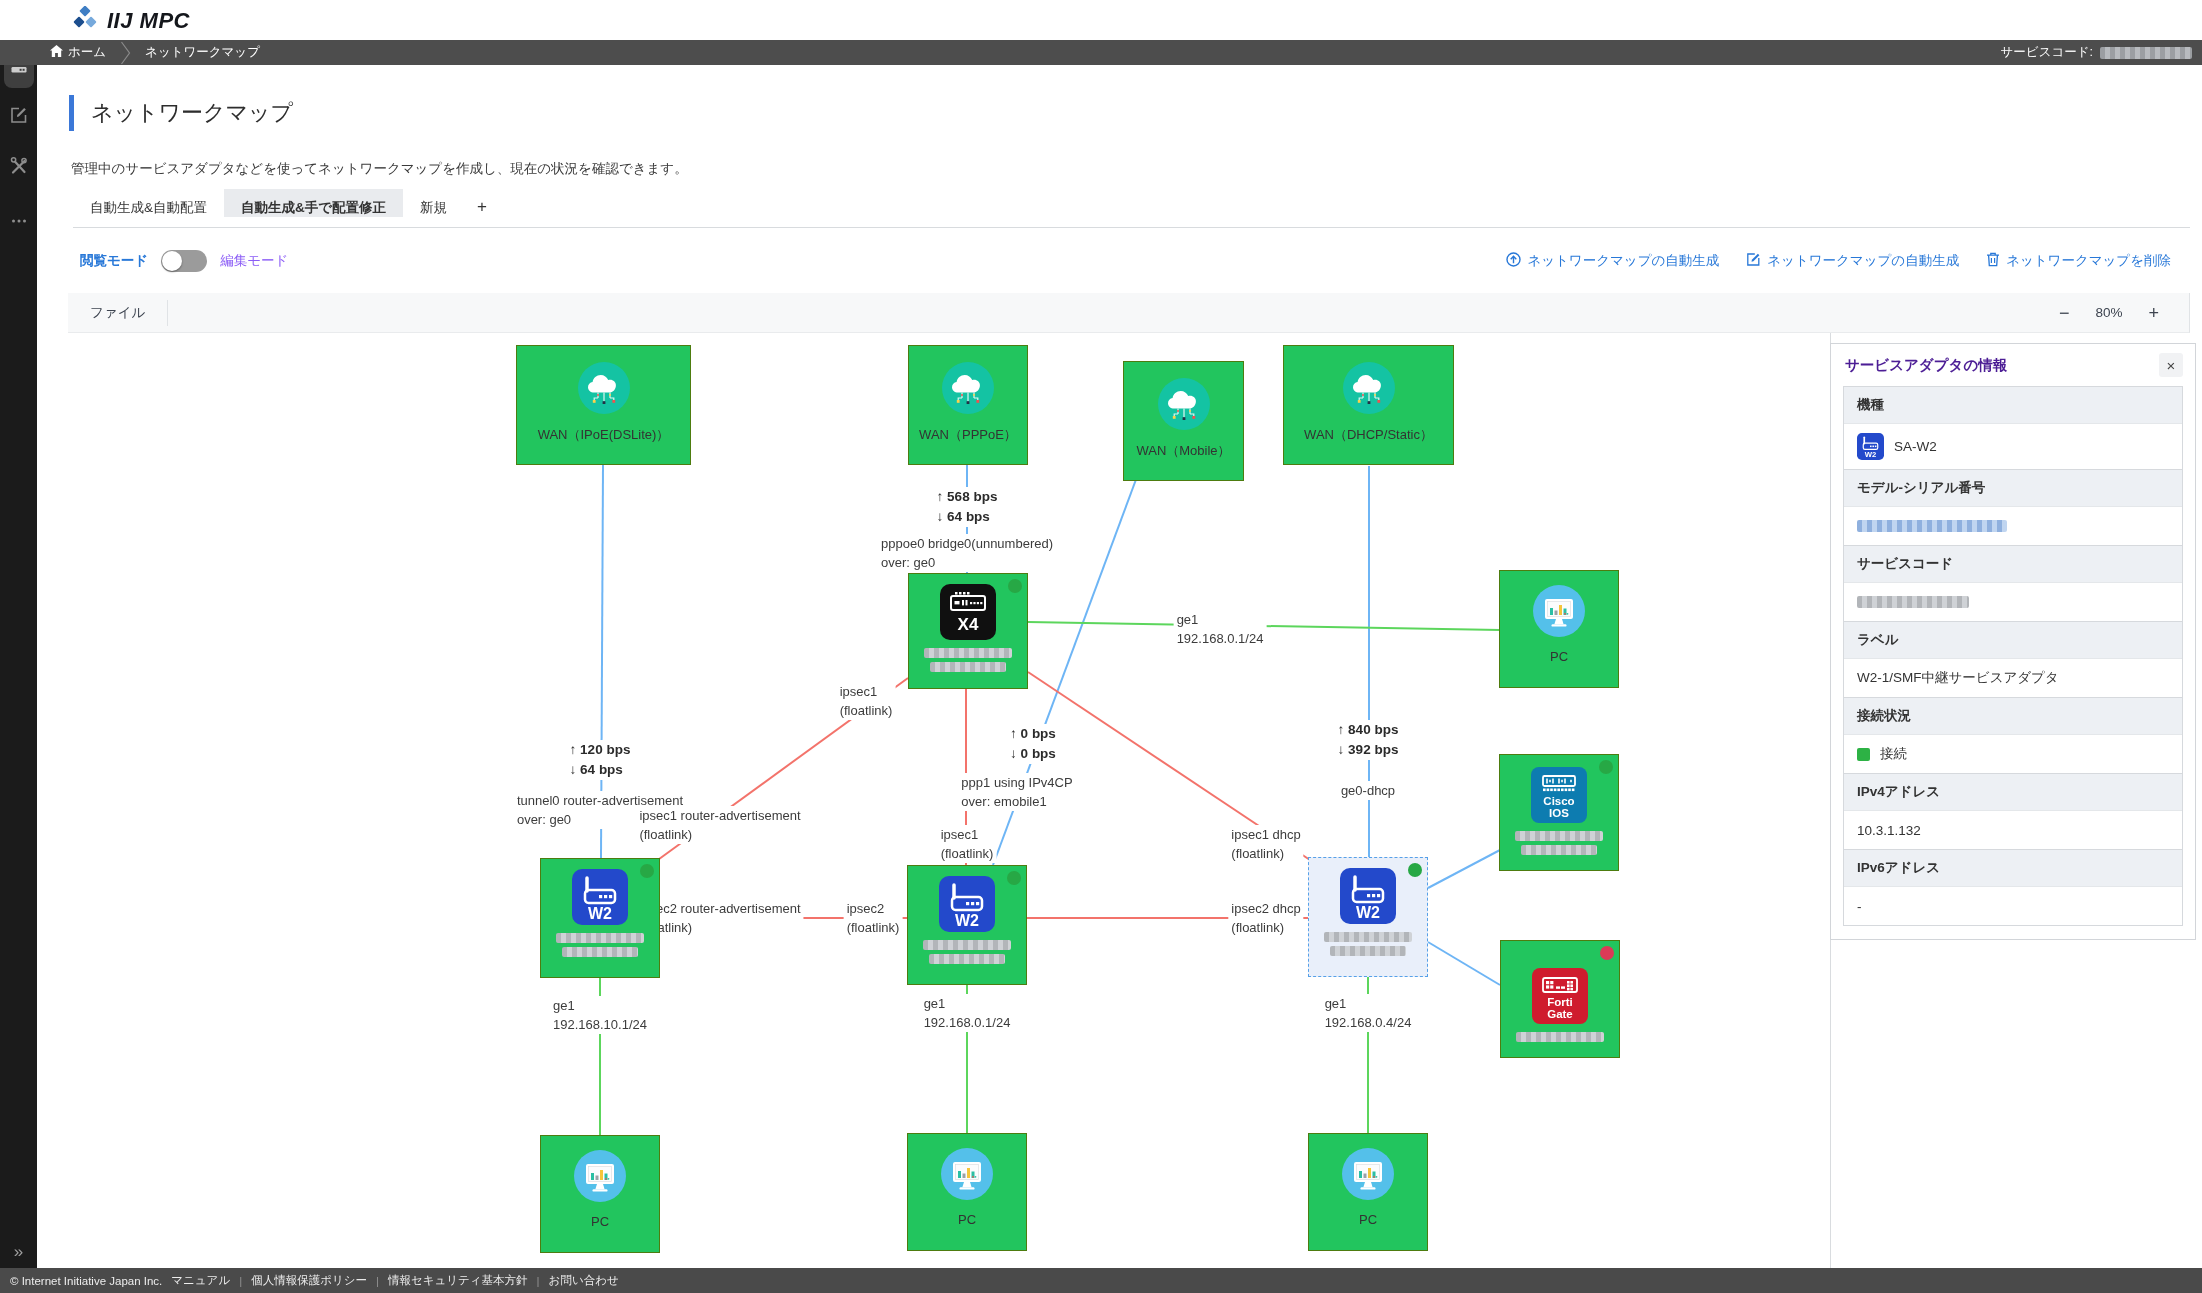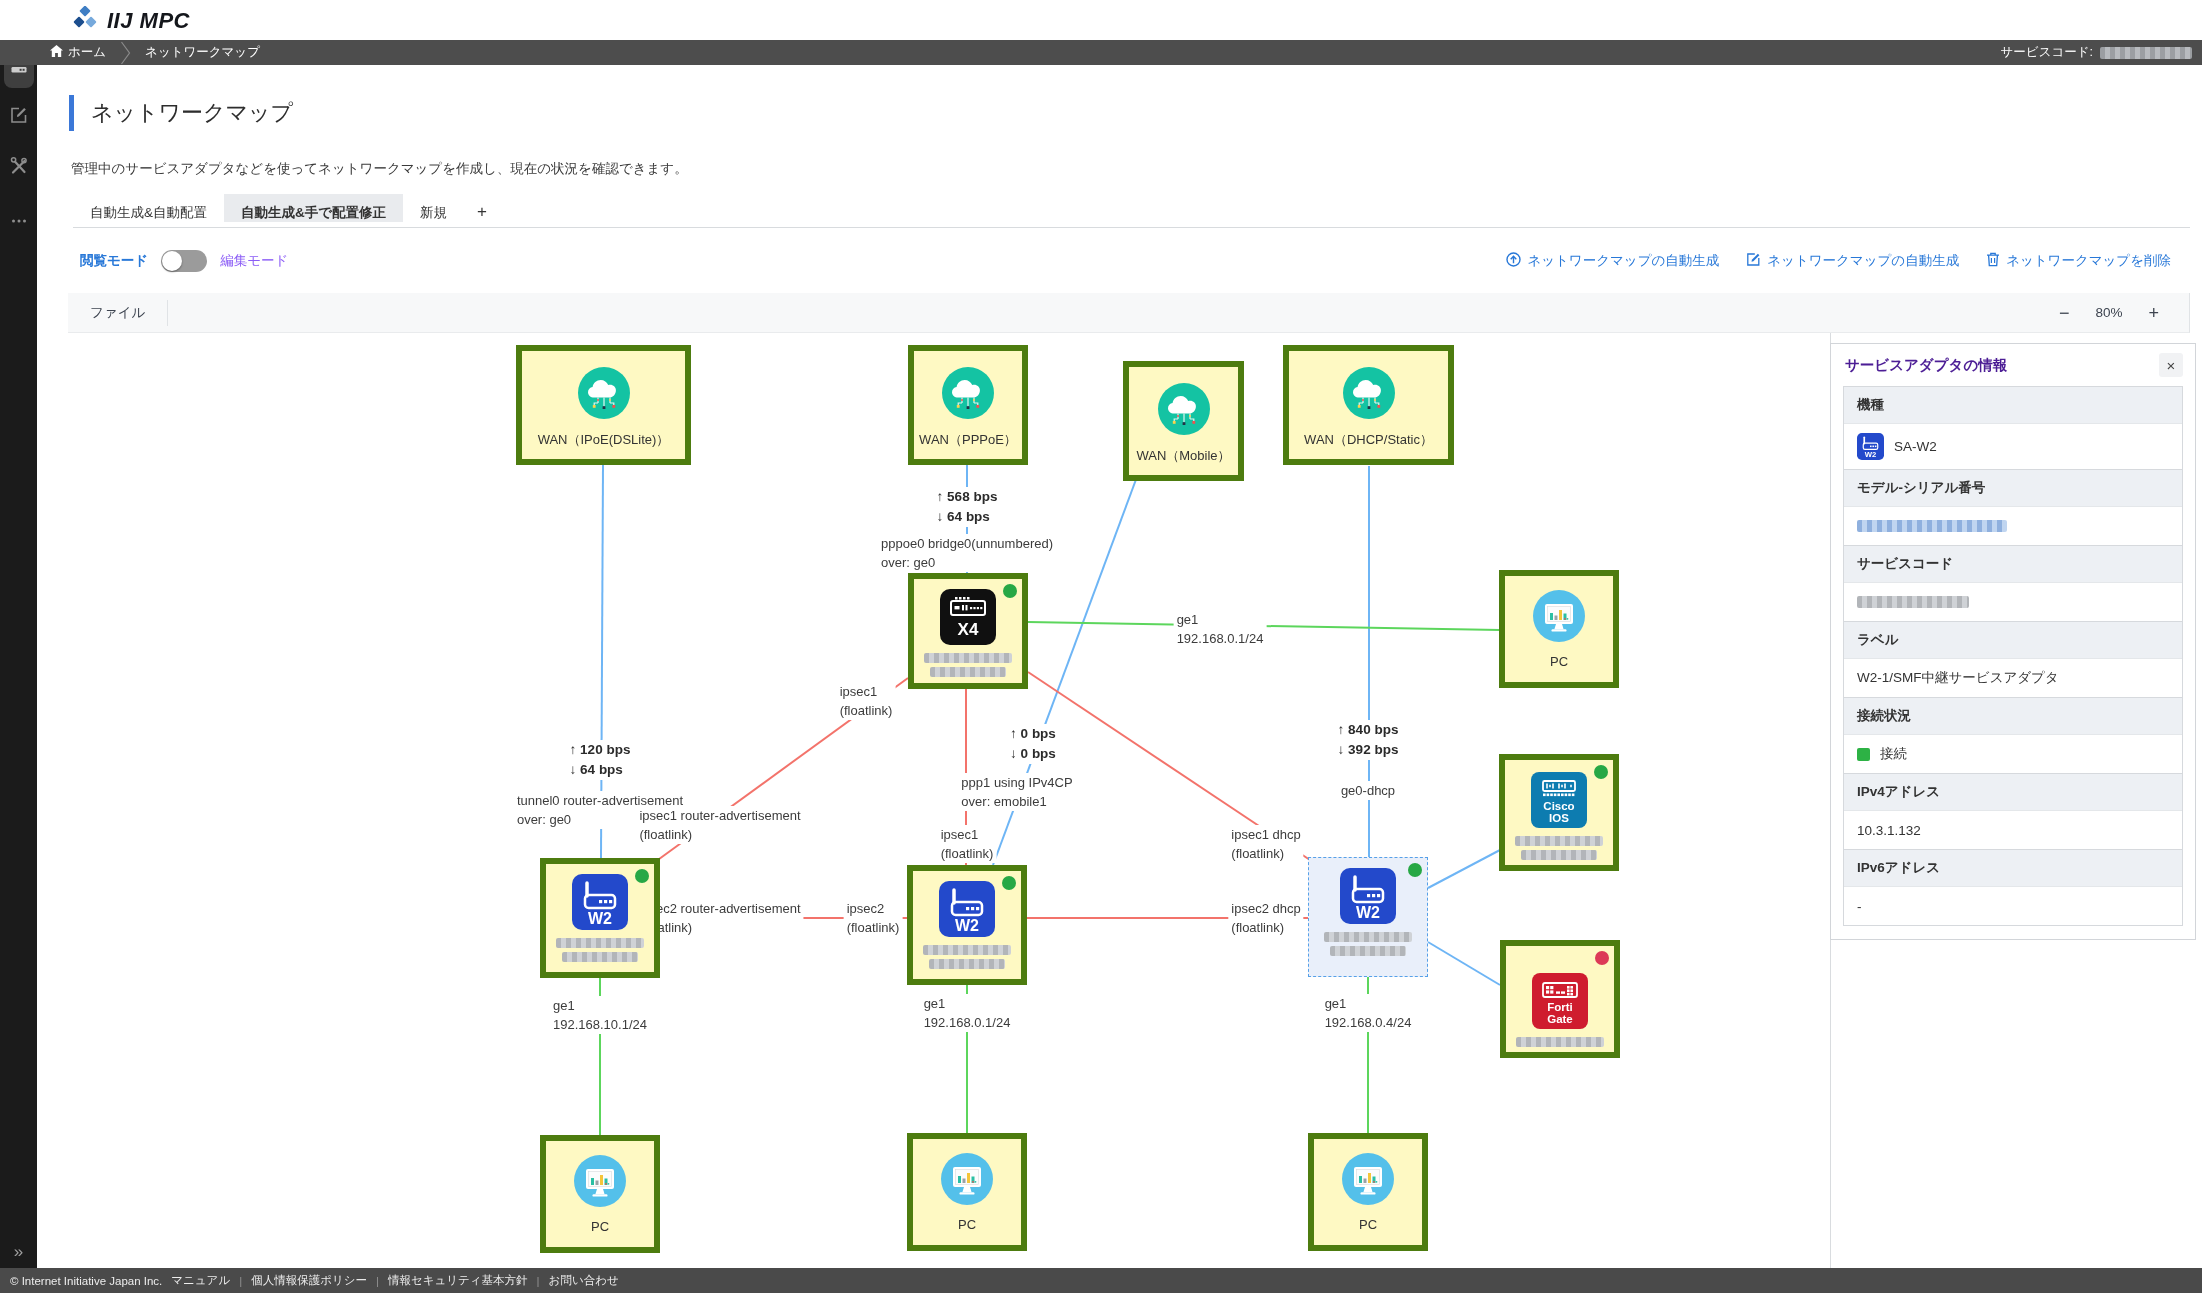"自動生成&自動配置" .tabs { align-items: center -> flex-start }
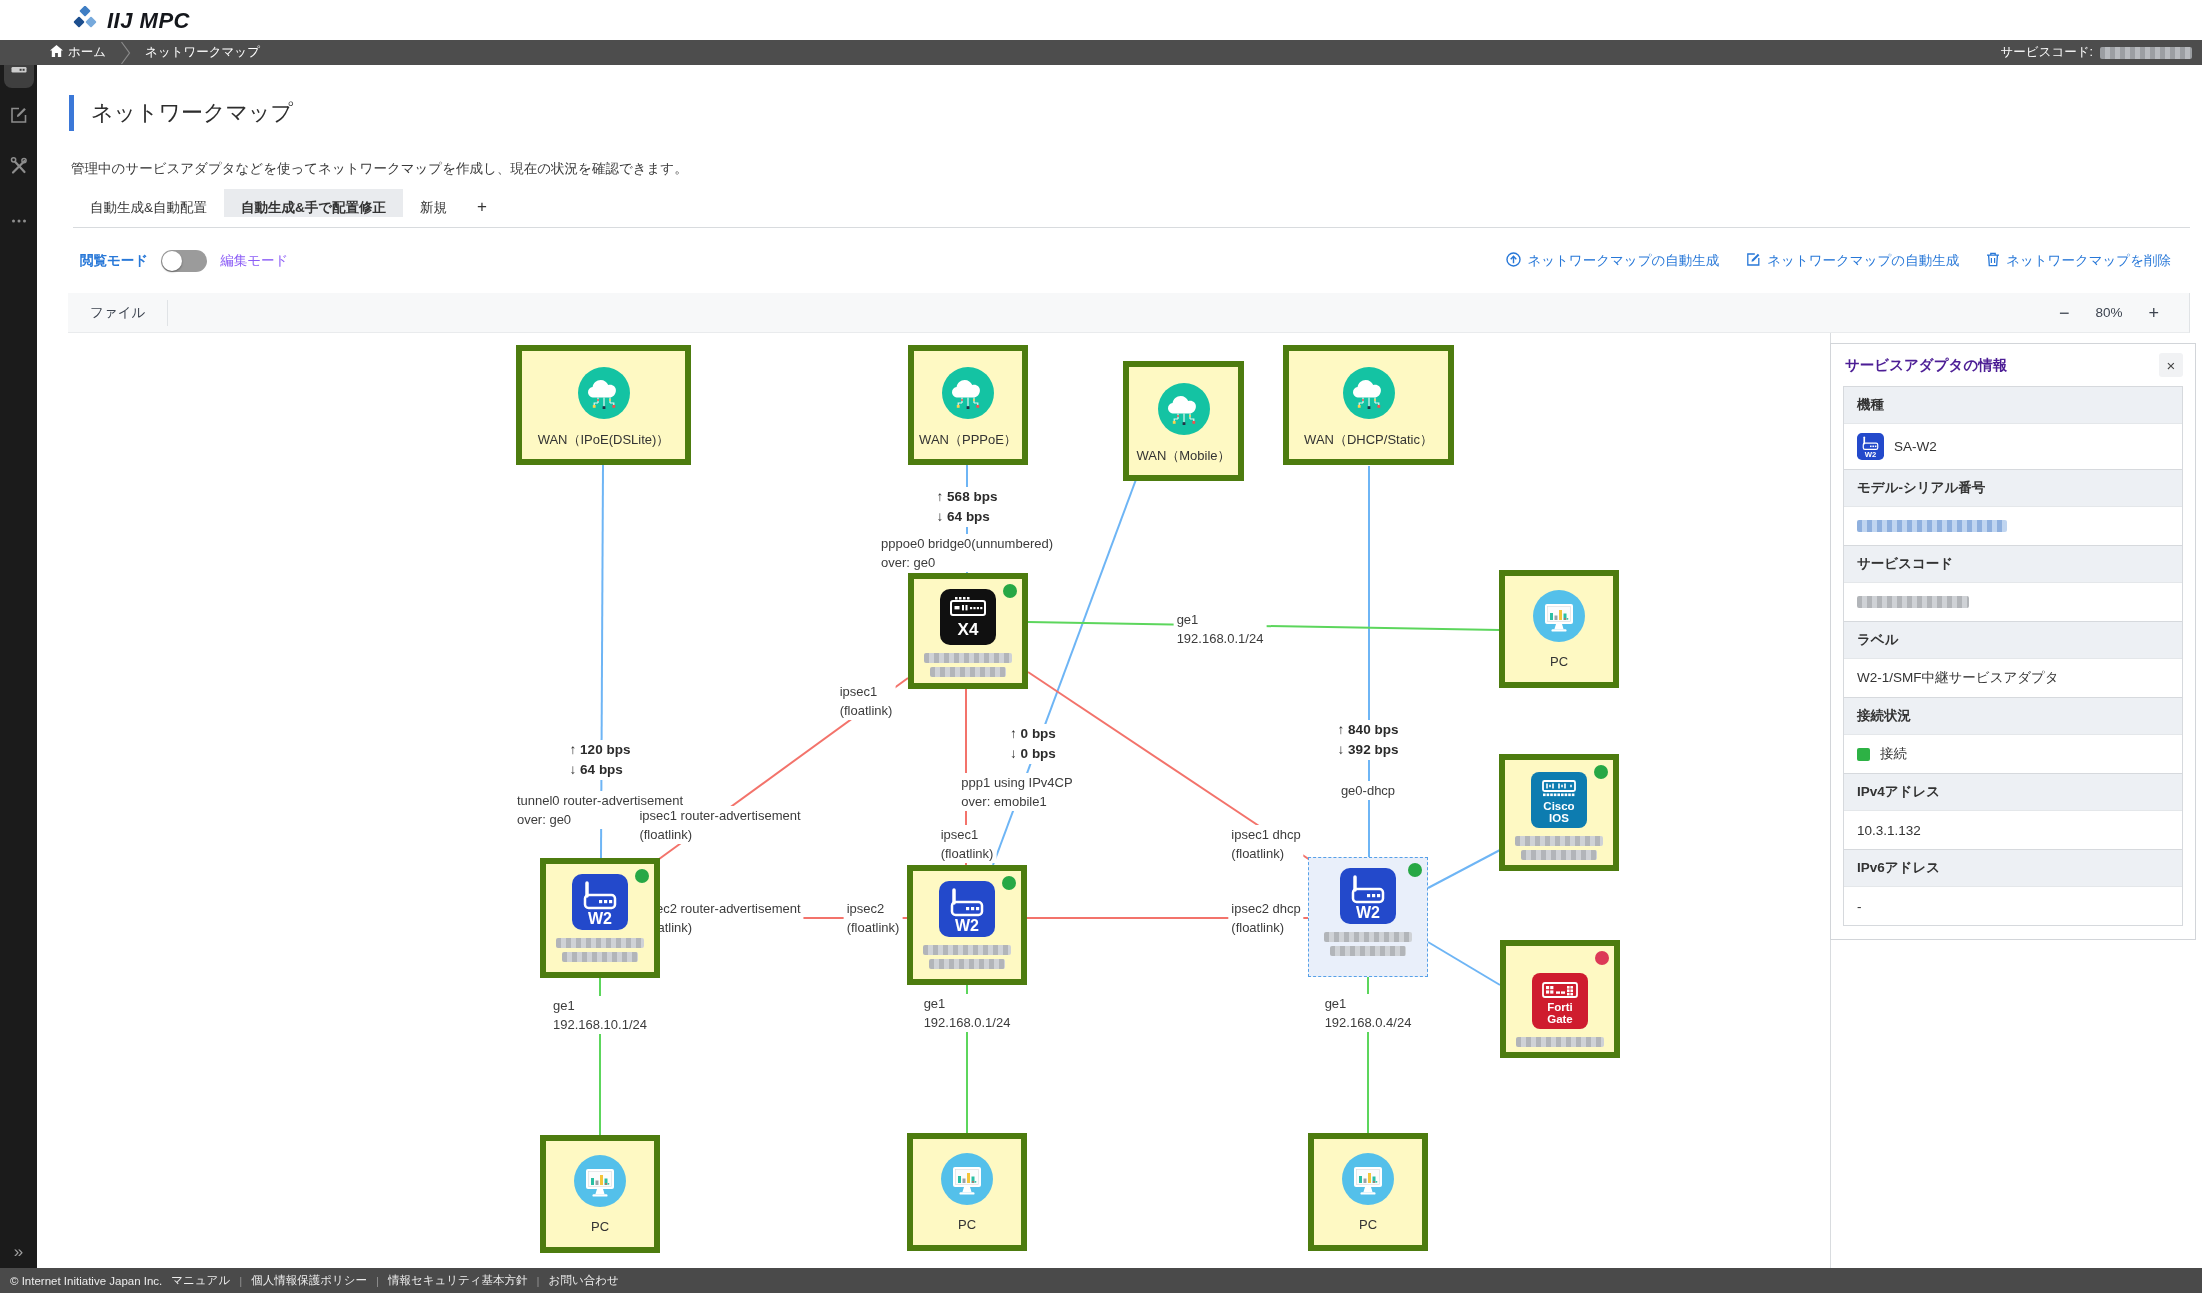"WAN（IPoE(DSLite)）" .node { background: #fef9c3 -> #22c55e; border: 6px solid #4d7c0f -> 1px solid #4d7c0f }
